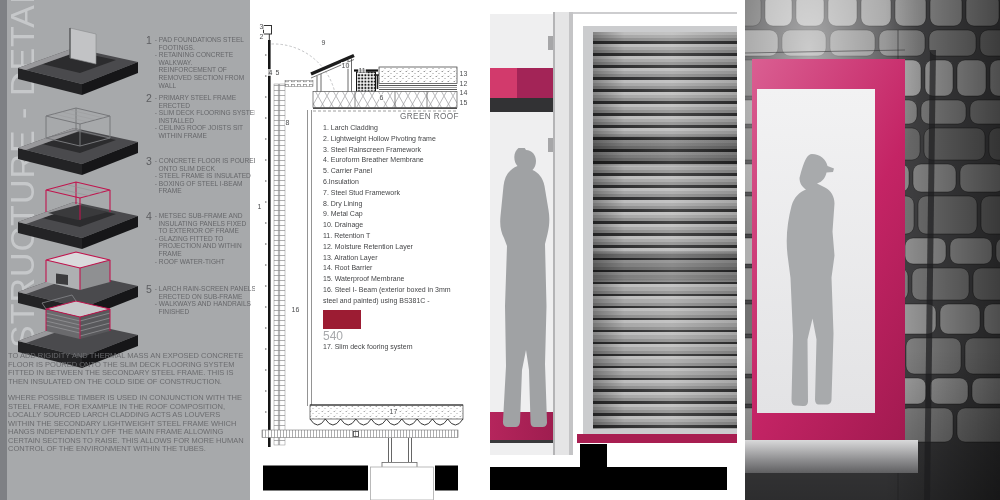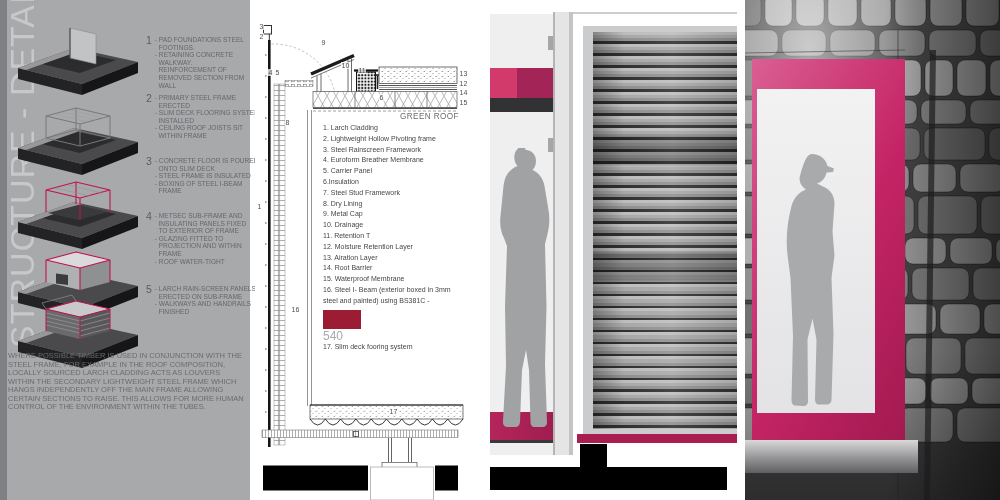"TO ADD RIGIDITY AND THERMAL" p { html: none -> <p>TO ADD RIGIDITY AND THERMAL MASS AN EXPOSED CONCRETE FLOOR IS POURED ONTO THE SLIM DECK FLOORING SYSTEM FITTED IN BETWEEN THE SECONDARY STEEL FRAME. THIS IS THEN INSULATED ON THE COLD SIDE OF CONSTRUCTION.</p> }
